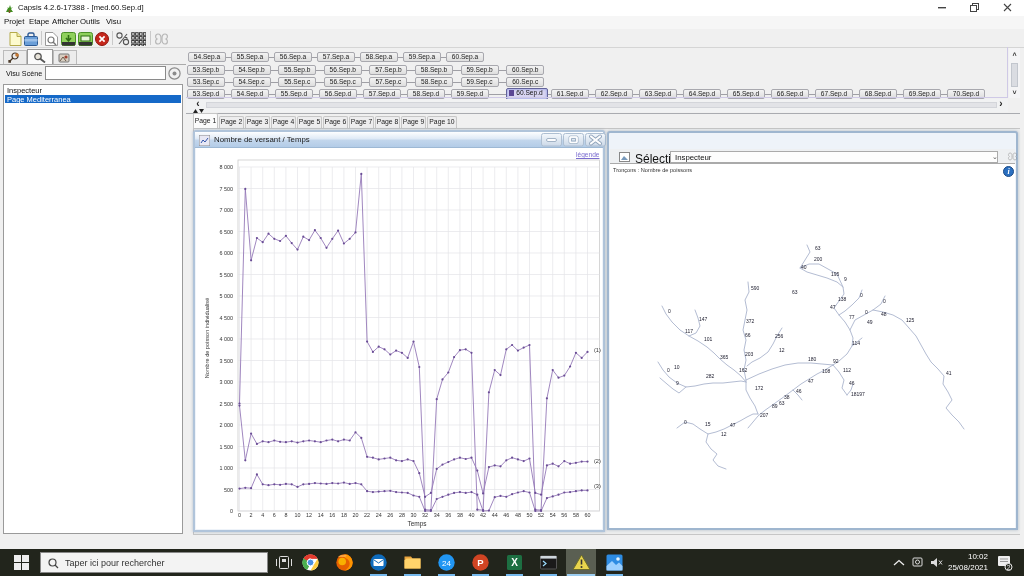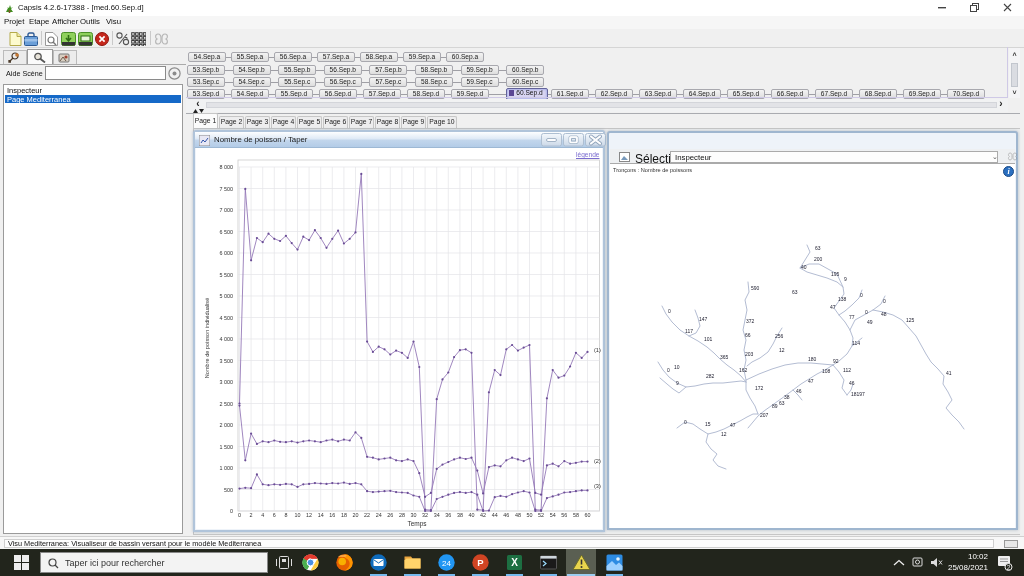"Aide Scène" span.abs { text: Aide -> Visu }
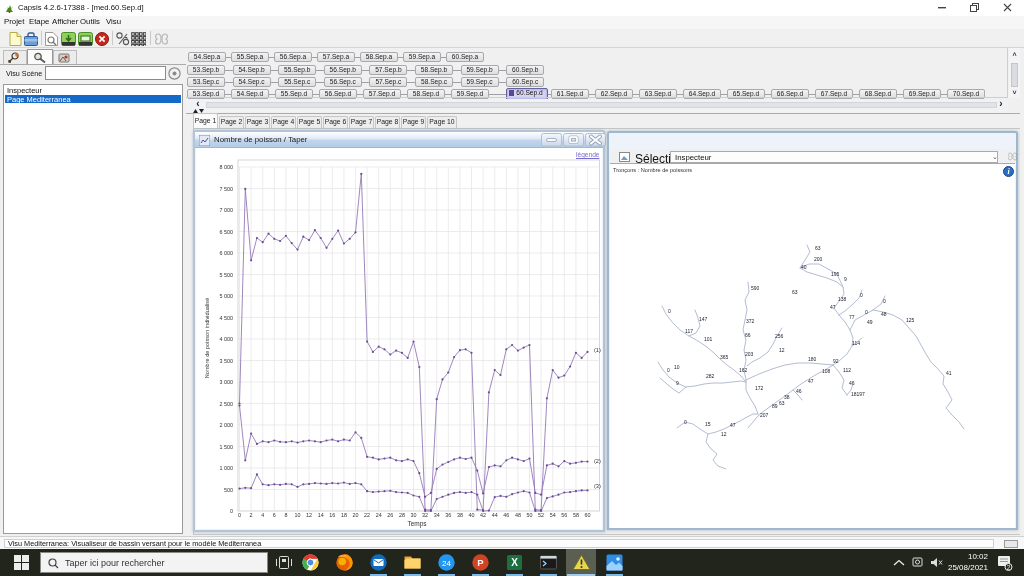"Nombre de poisson / Taper" span.abs { text: poisson / Taper -> versant / Temps }
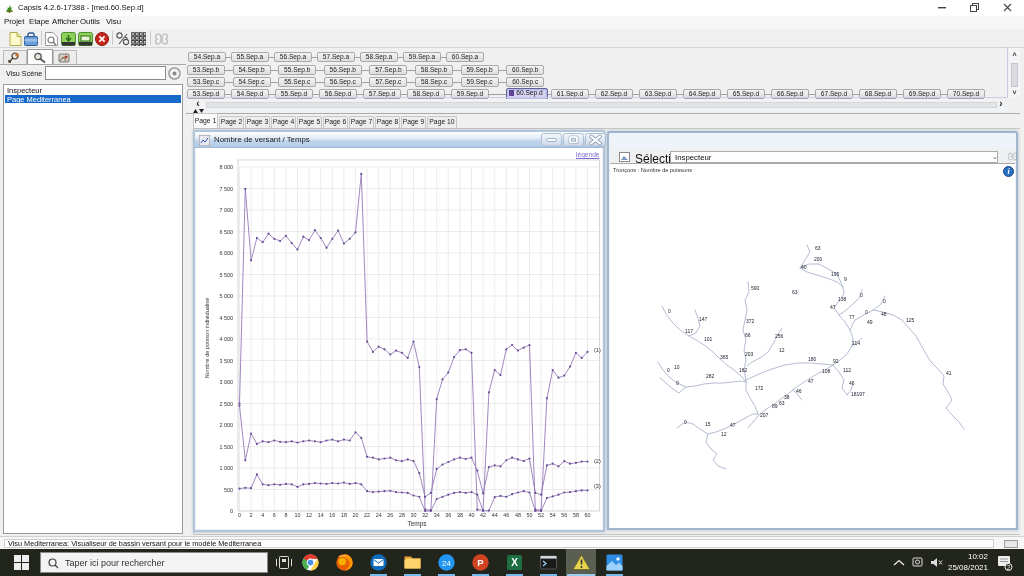"Visu Mediterranea: Visualiseur de bassin" div.abs { html: <div> <div>Visu Mediterranea: Visualiseur de bassin versant pour le modèle Mediterranea</div> <div></div> </div> -> none }
